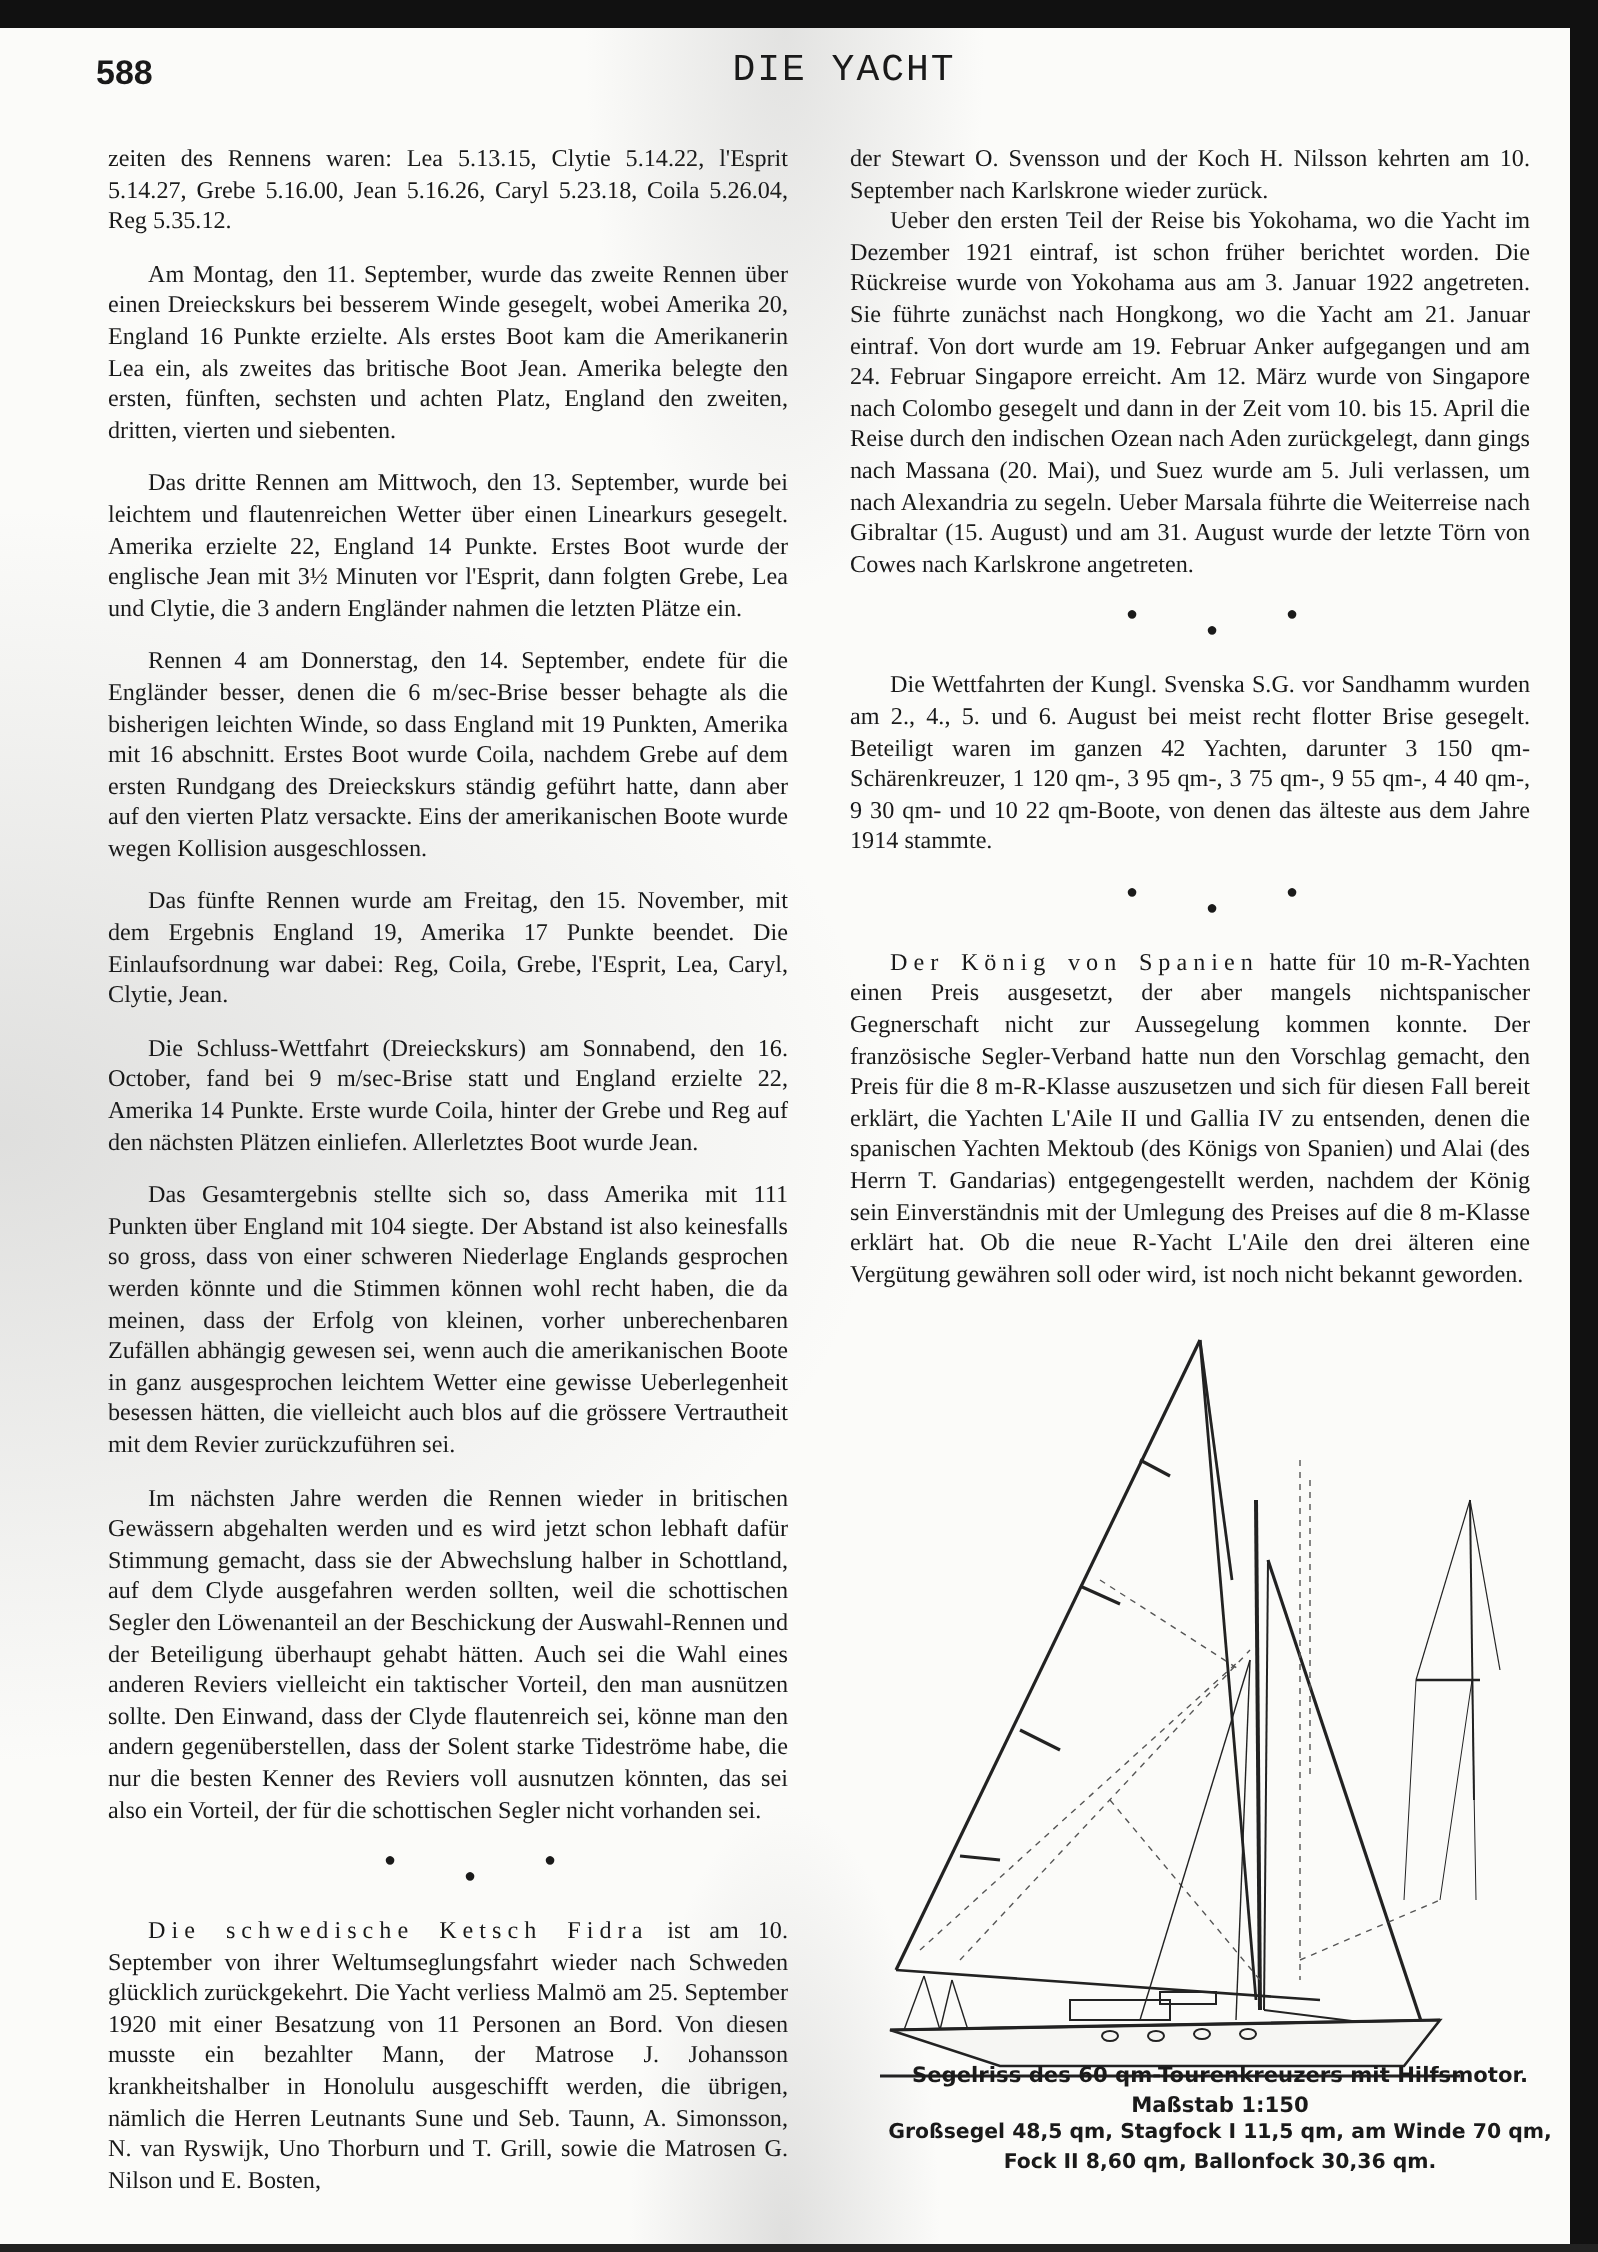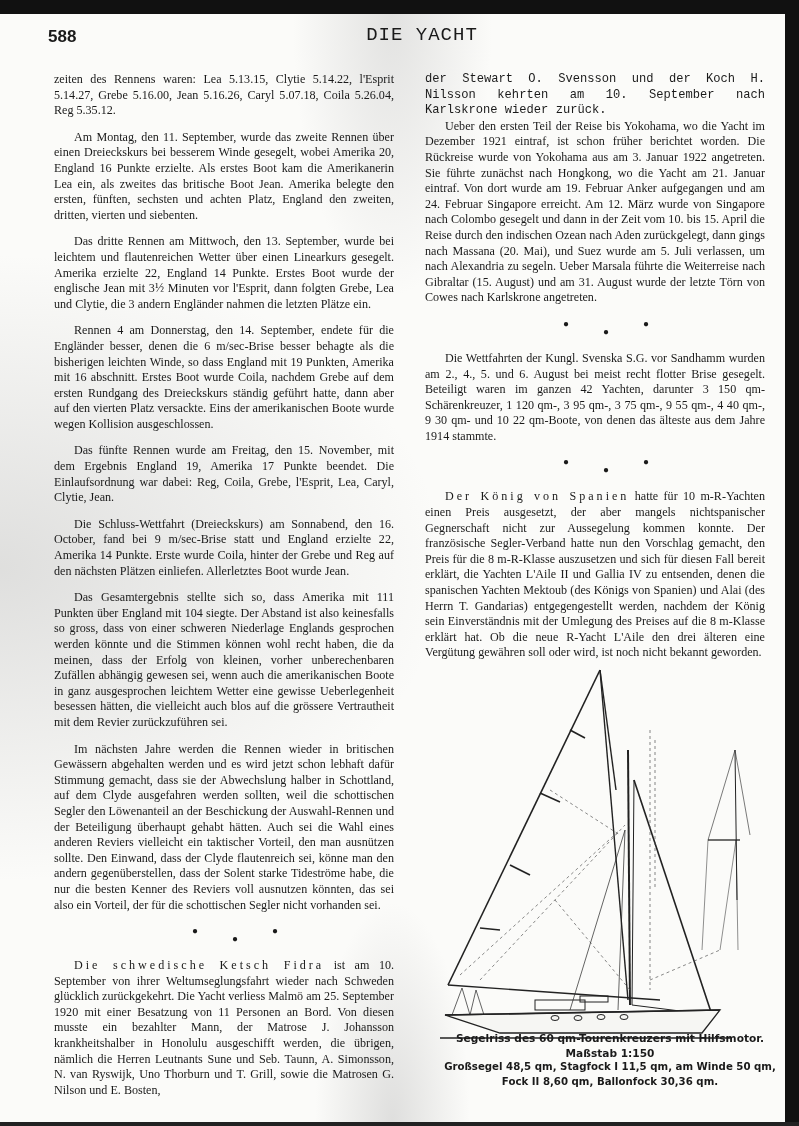"zeiten des Rennens waren: Lea" p.noindent { text: 5.07.18 -> 5.23.18 }
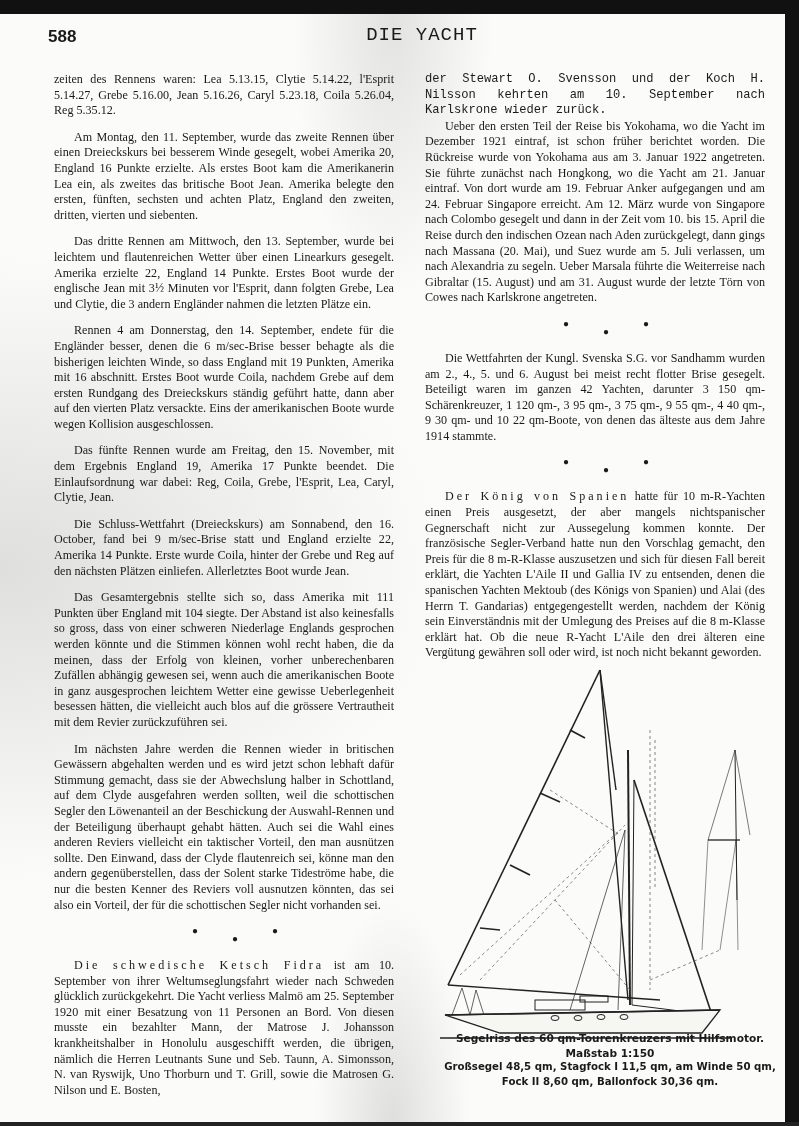"der Stewart O. Svensson und" .col p.tight { font-family: Liberation Mono, monospace -> none }
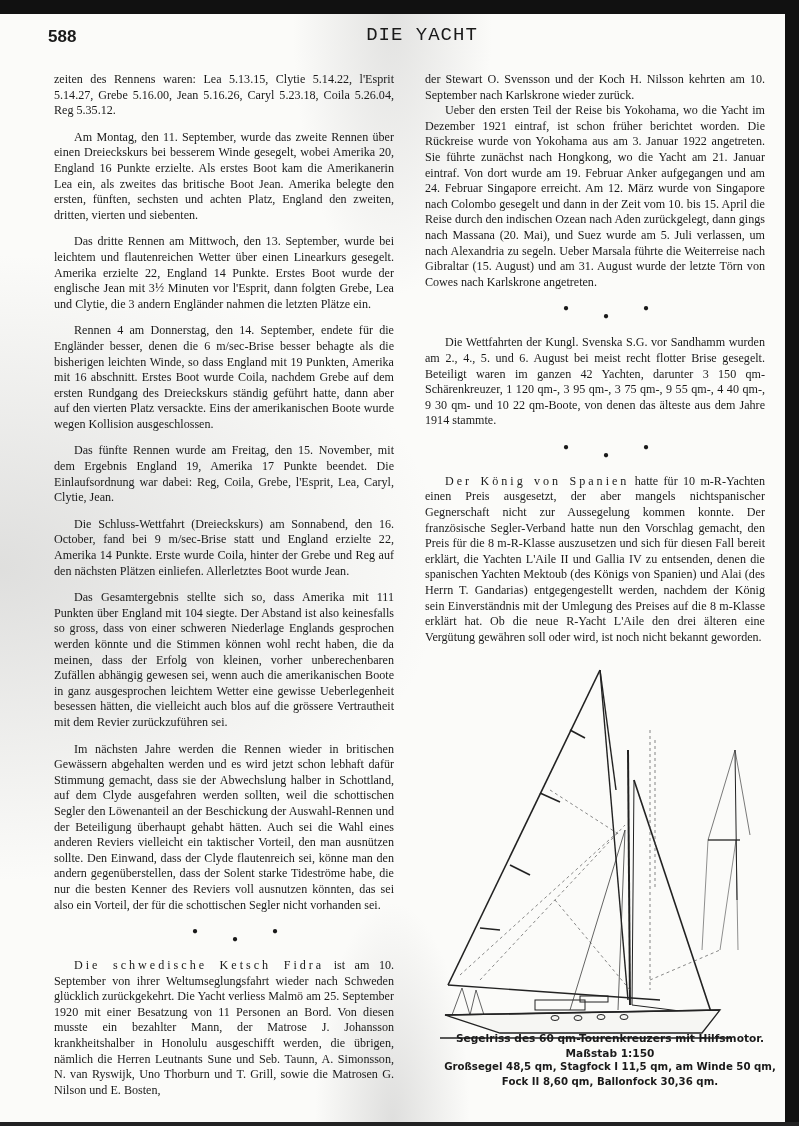"Großsegel 48,5 qm, Stagfock I" div.c2 { text: 50 -> 70 }
